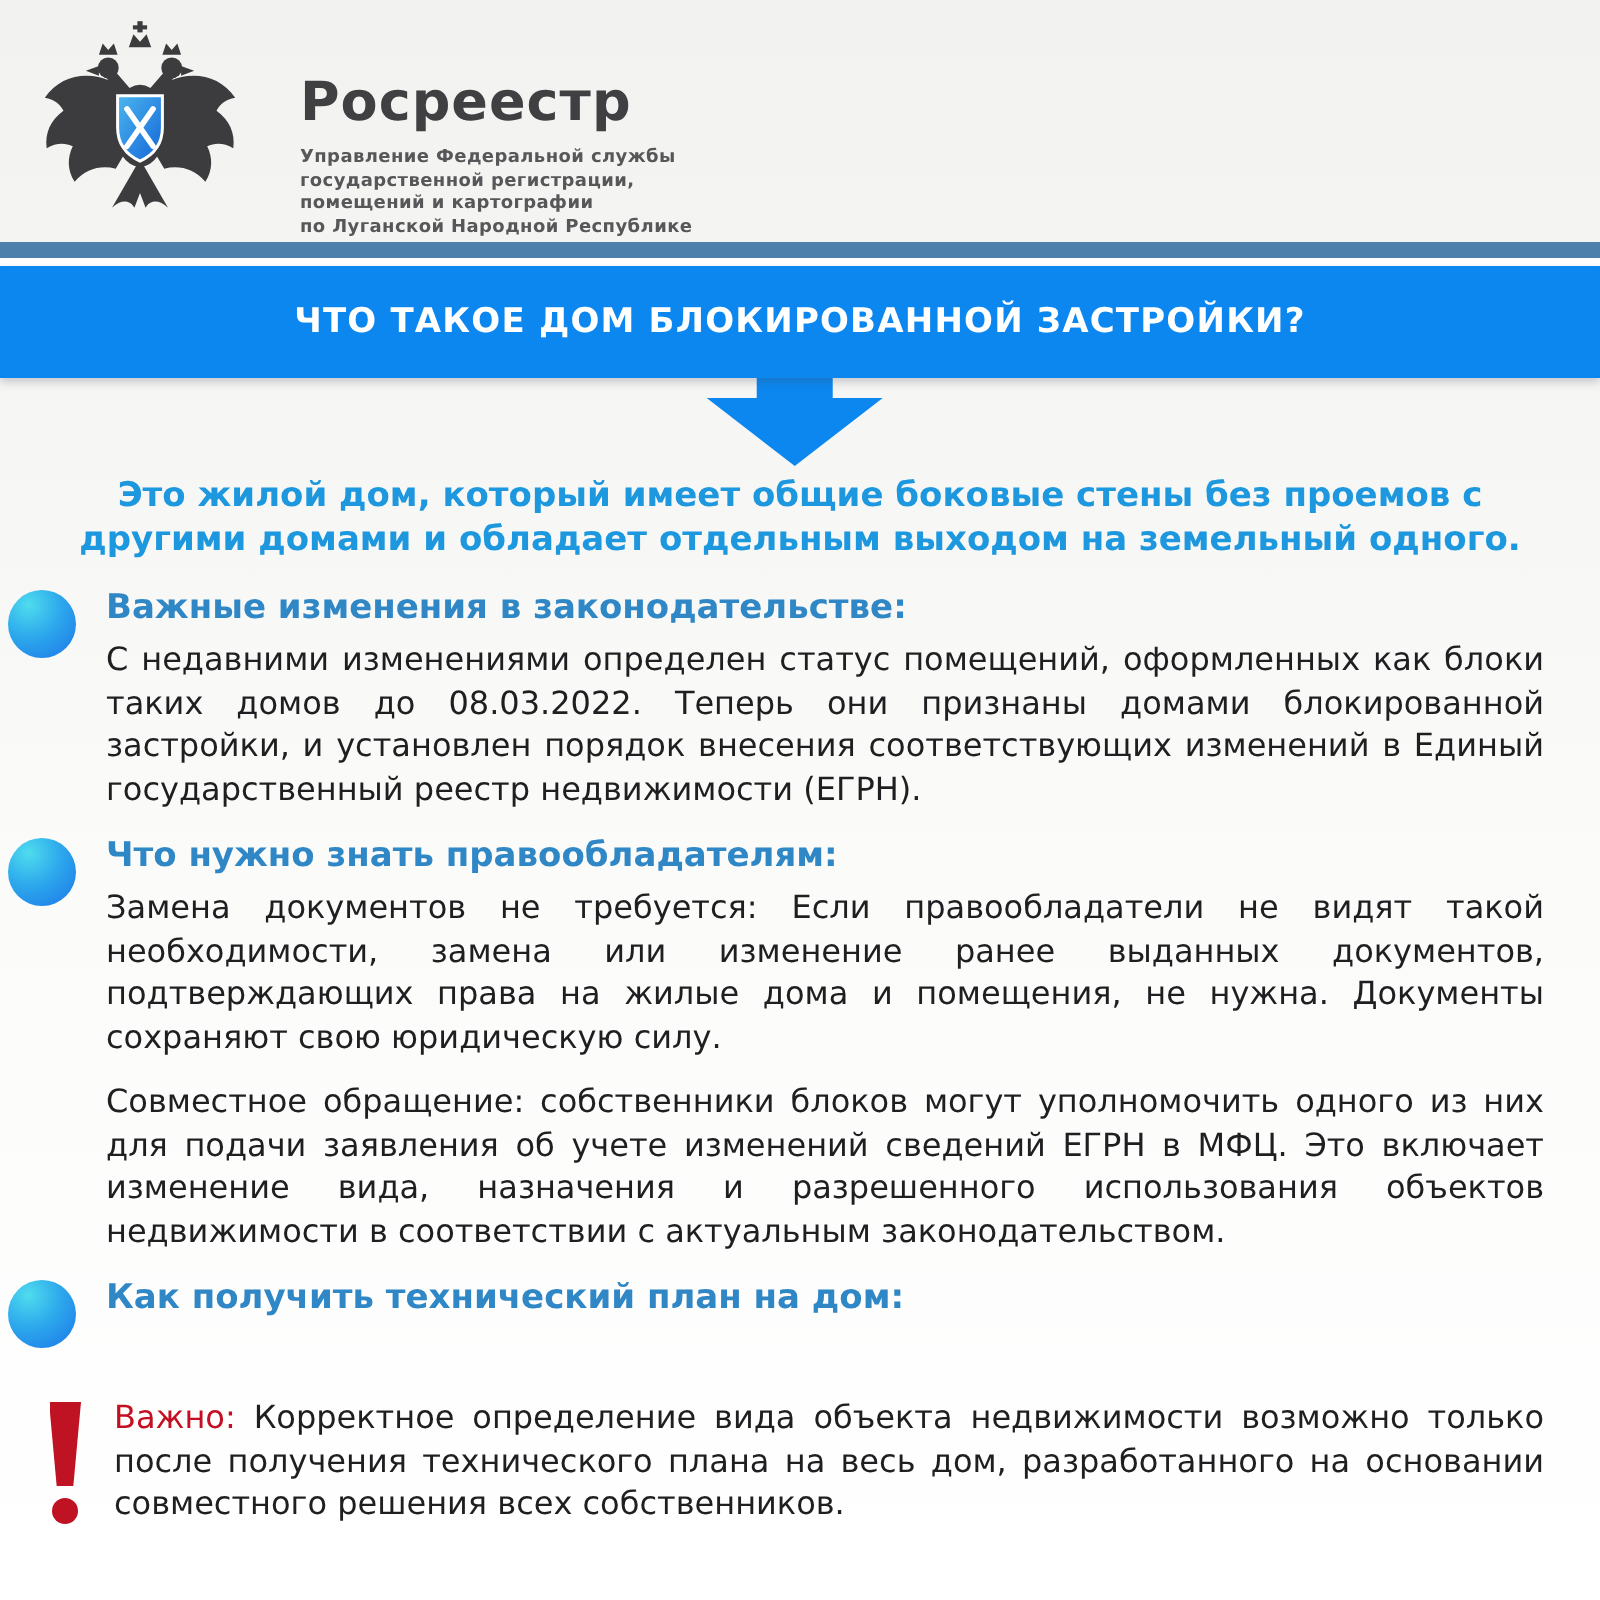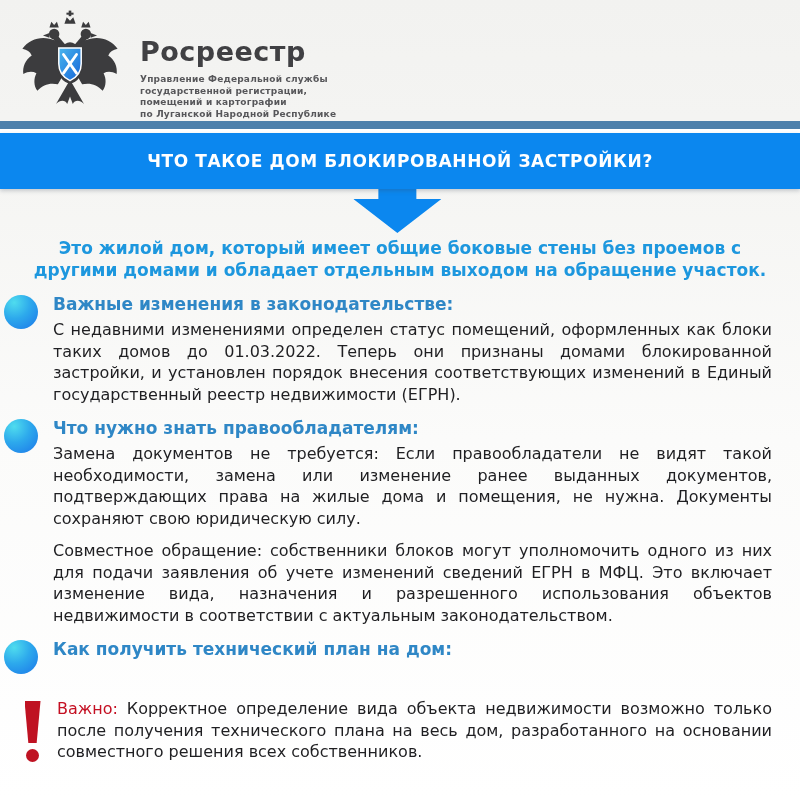"Росреестр" .brand-block { left: 140px -> 150px }
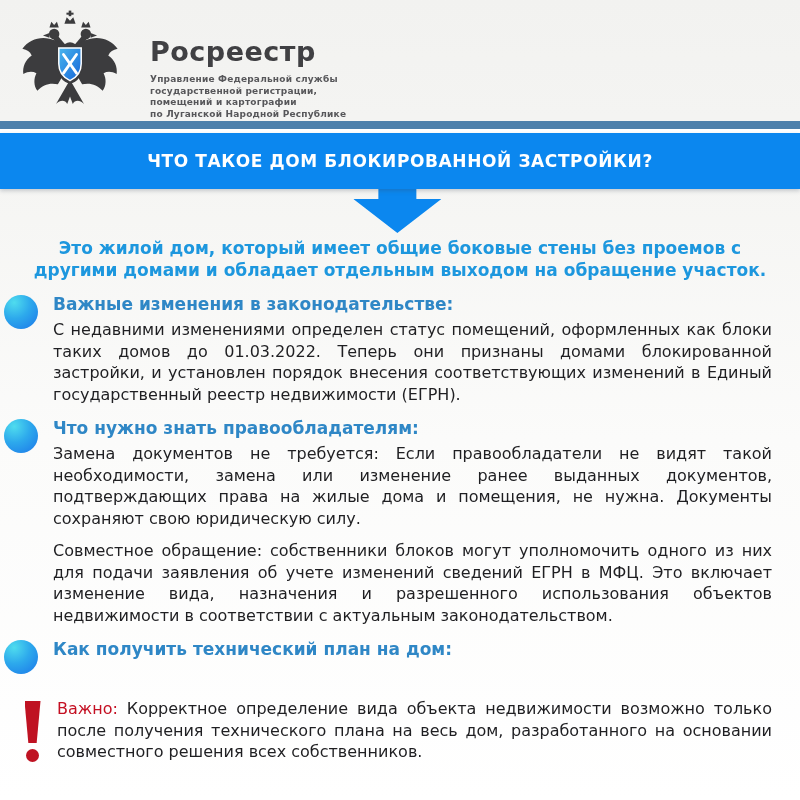"Это жилой дом, который имеет" div.intro { text: обращение участок -> земельный одного }
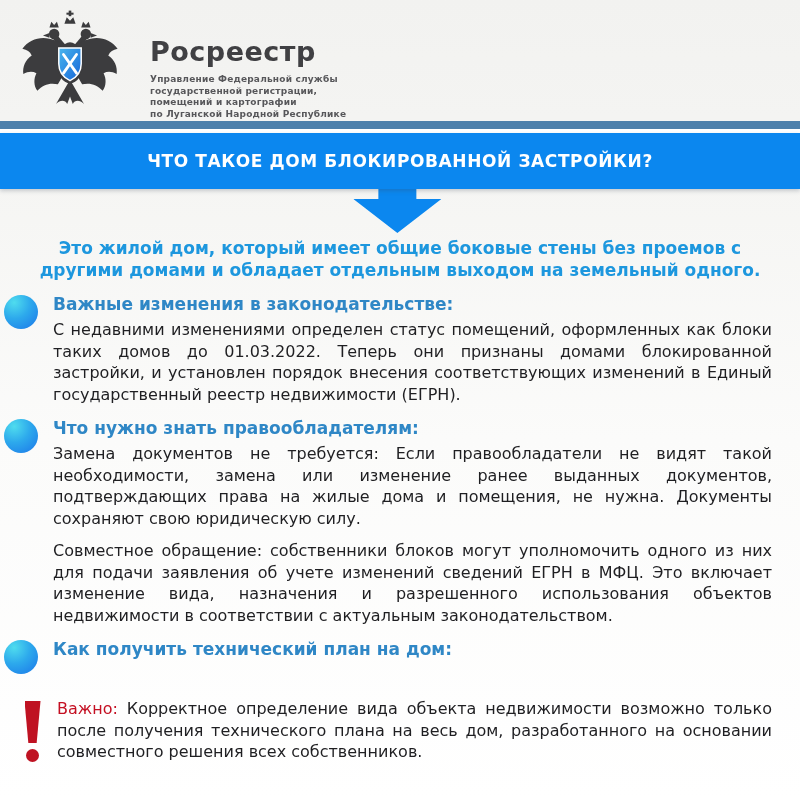"С недавними изменениями определен статус" p { text: 01.03.2022 -> 08.03.2022 }
